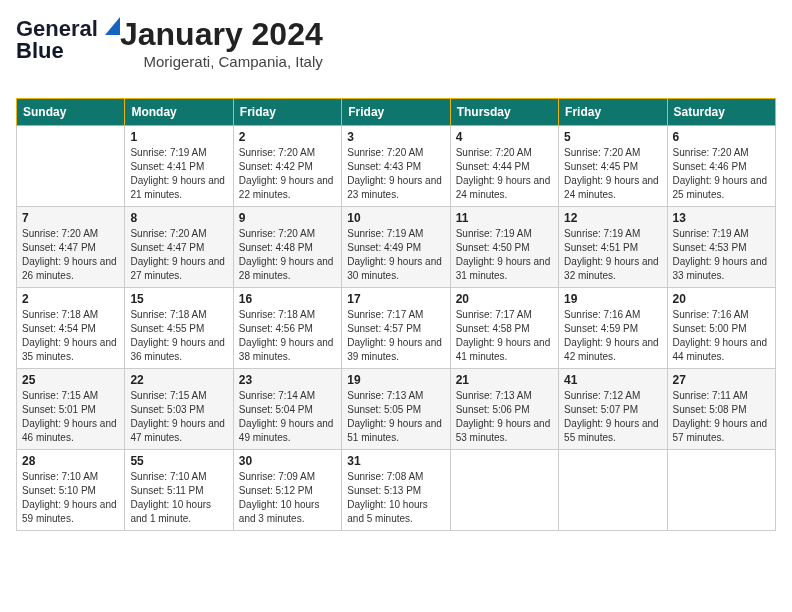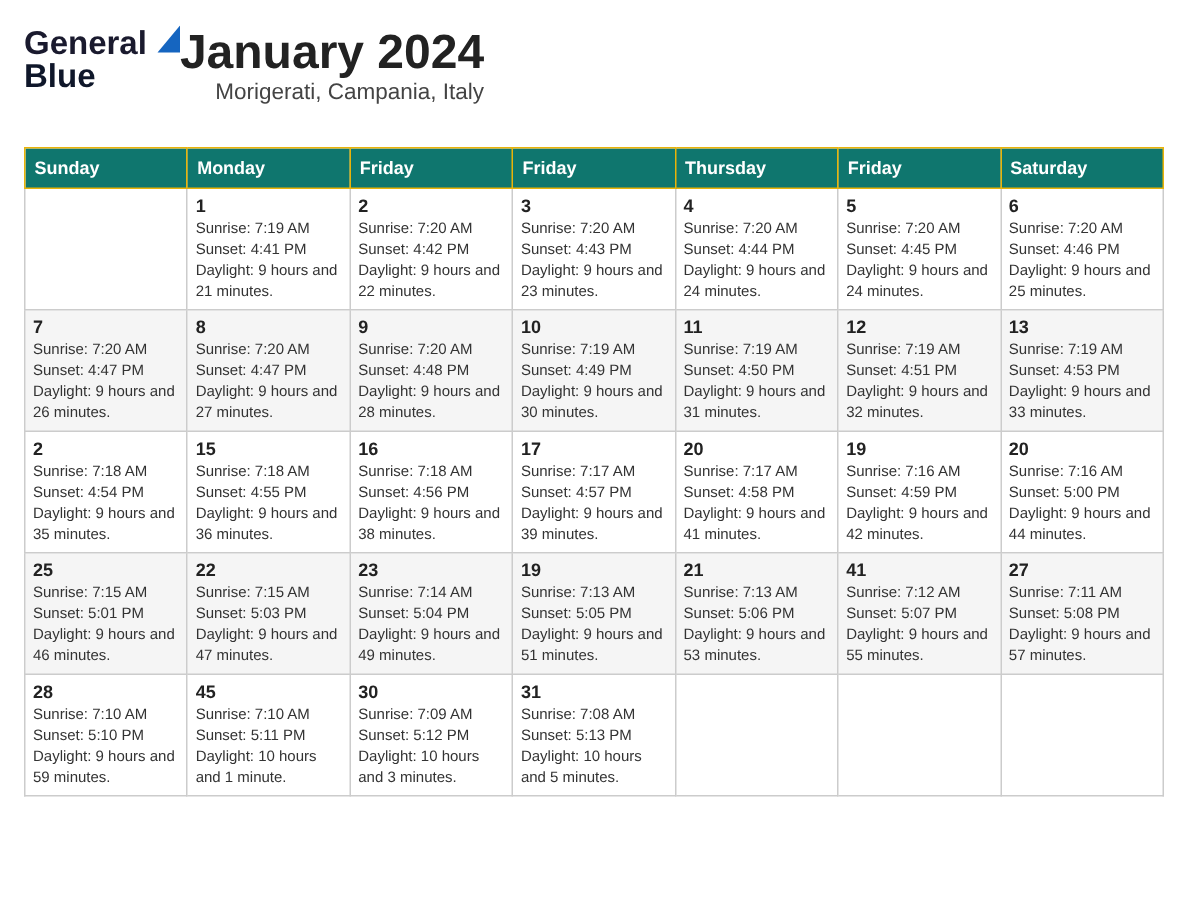"45" div.day-number { text: 45 -> 55 }
